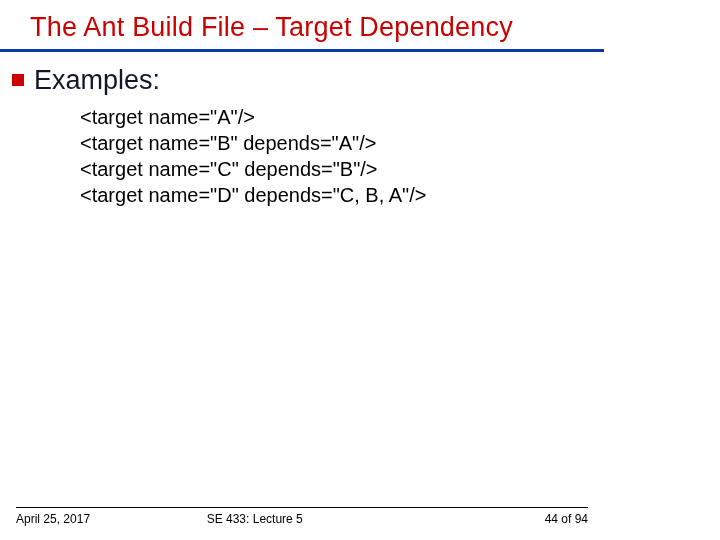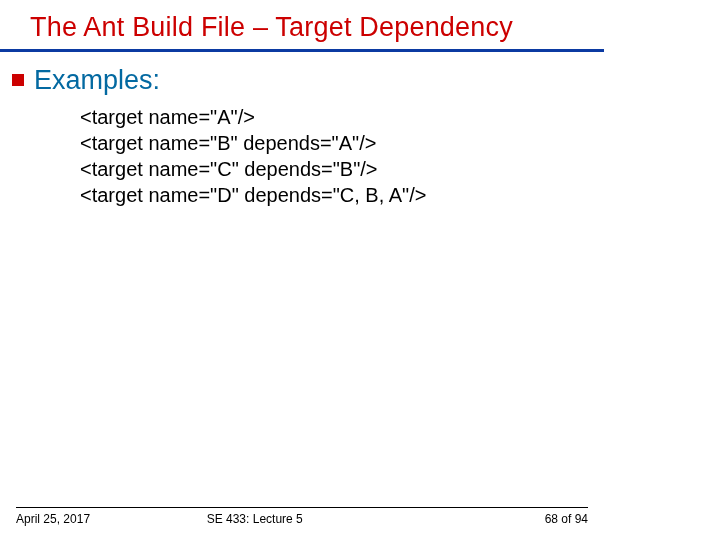"Examples:" .bullet-text { color: #0369a1 -> #0f172a }
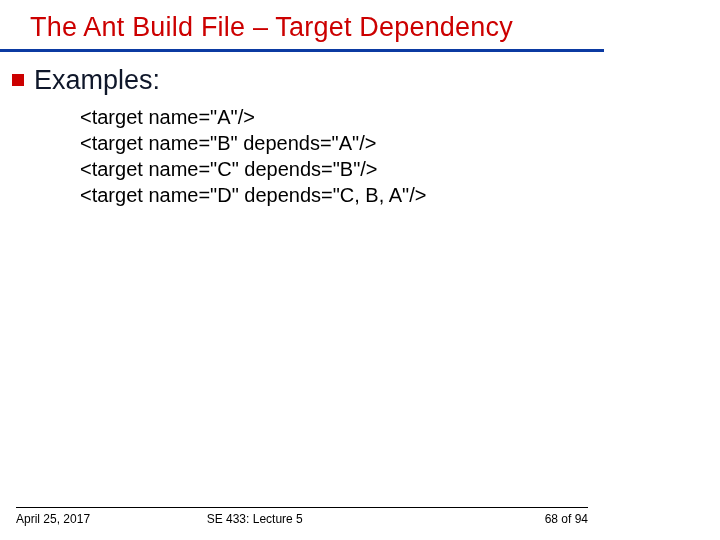"68 of 94" div.footer-right { text: 68 -> 44 }
